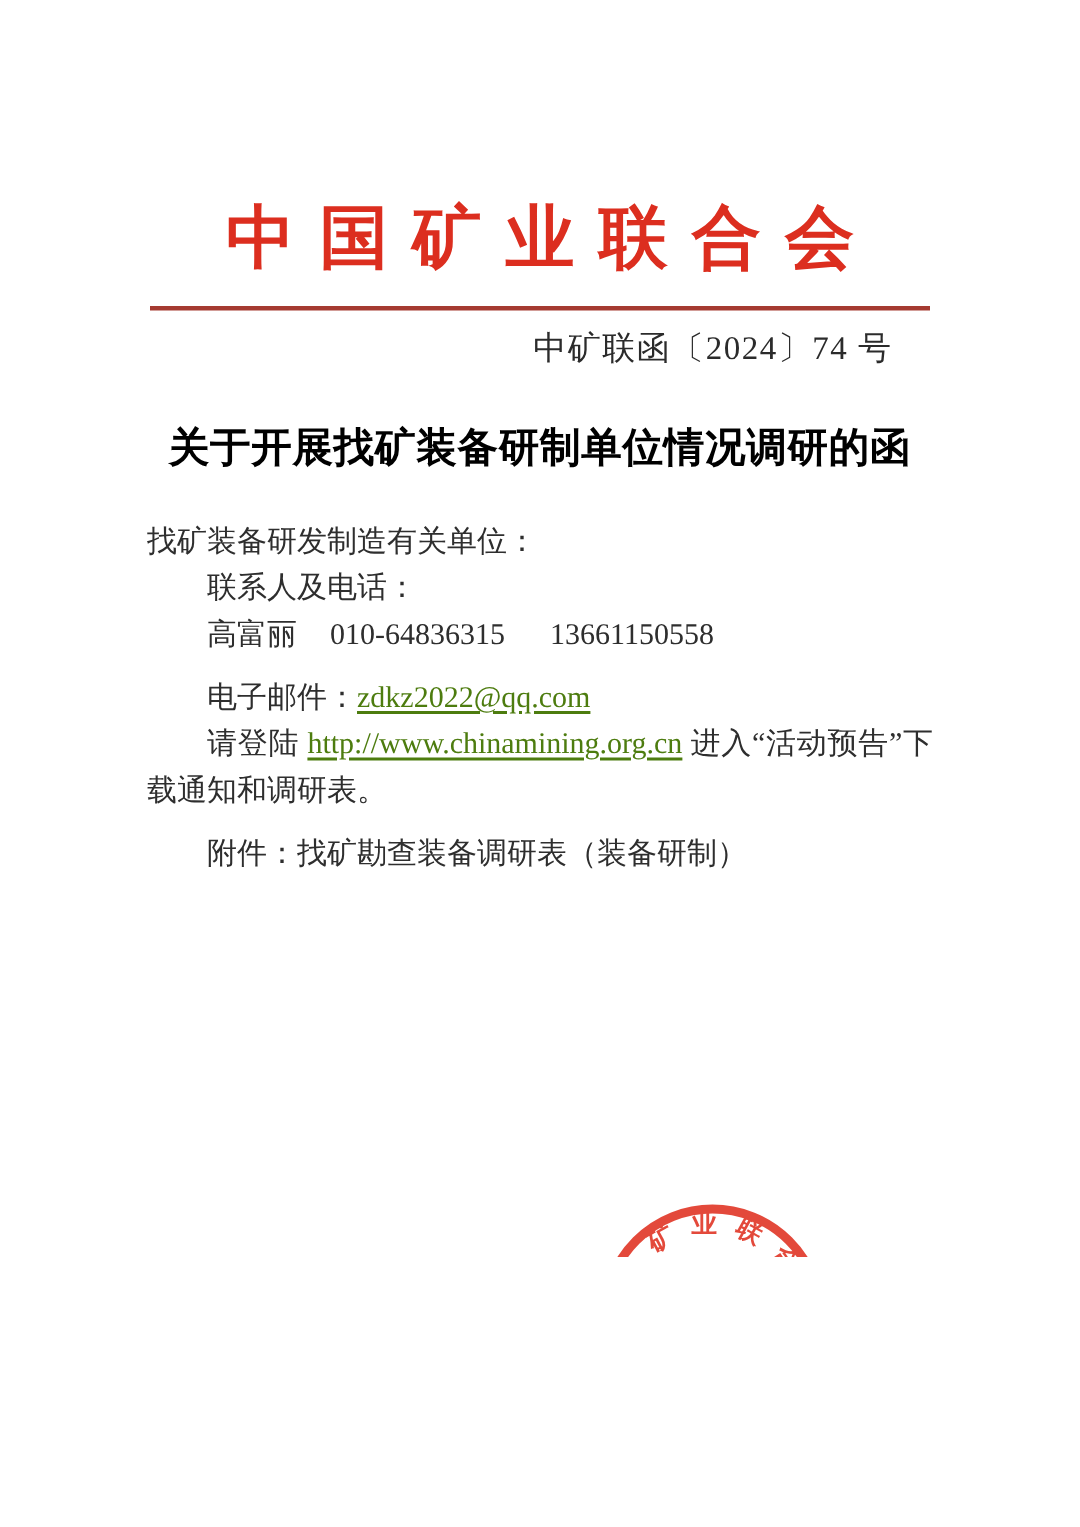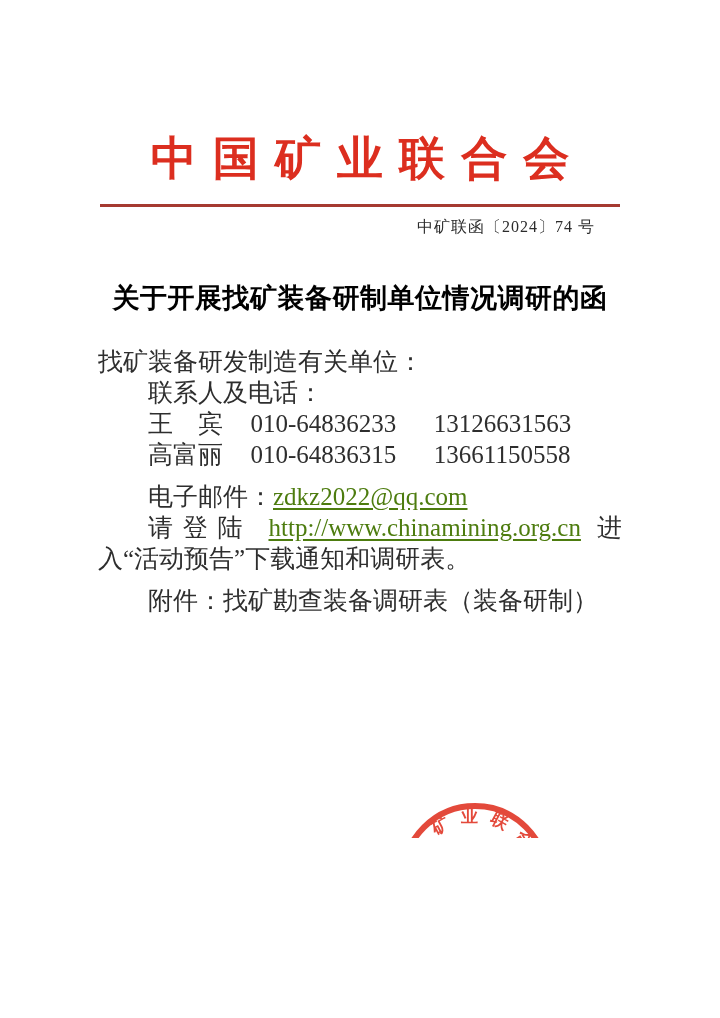"中矿联函〔2024〕74 号" .doc-number { font-size: 16px -> 22px }
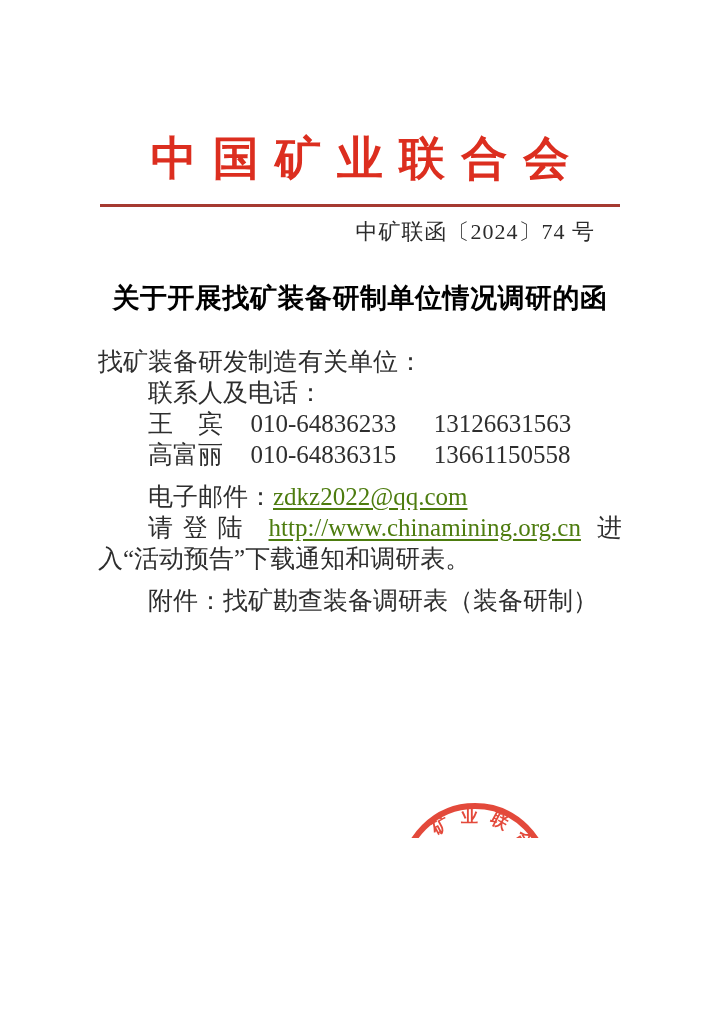"找矿装备研发制造有关单位：" .main-text { font-size: 25px -> 20px }
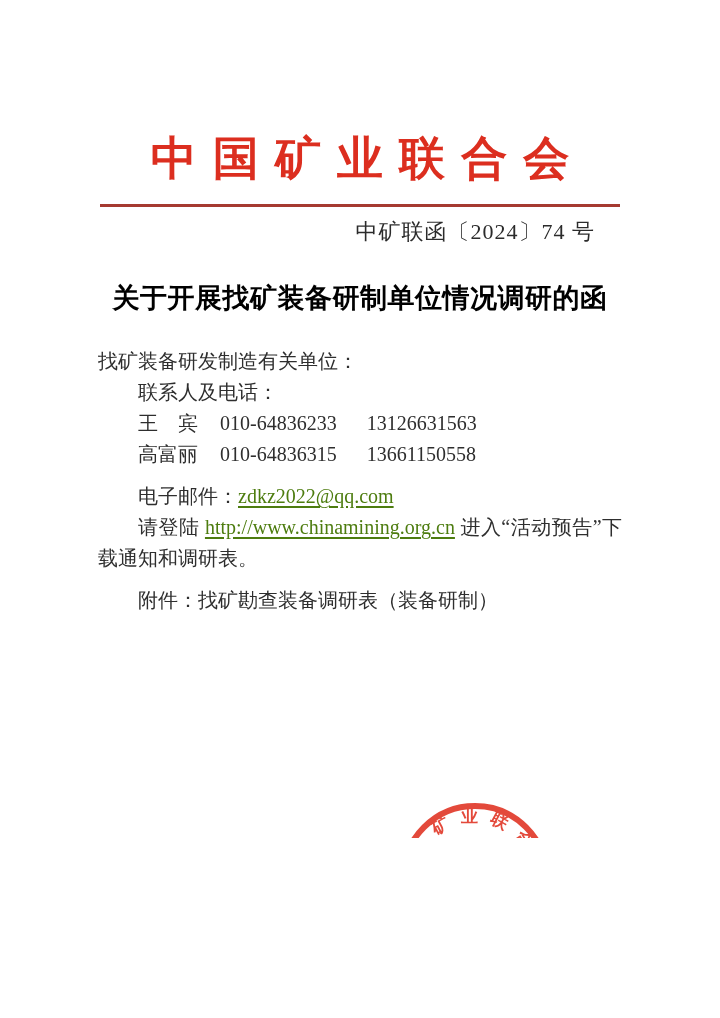"王 宾 010-64836233 13126631563" p.contact-row { html: <p> <span>王 宾</span><span>010-64836233</span><span>13126631563</span> </p> -> none }
